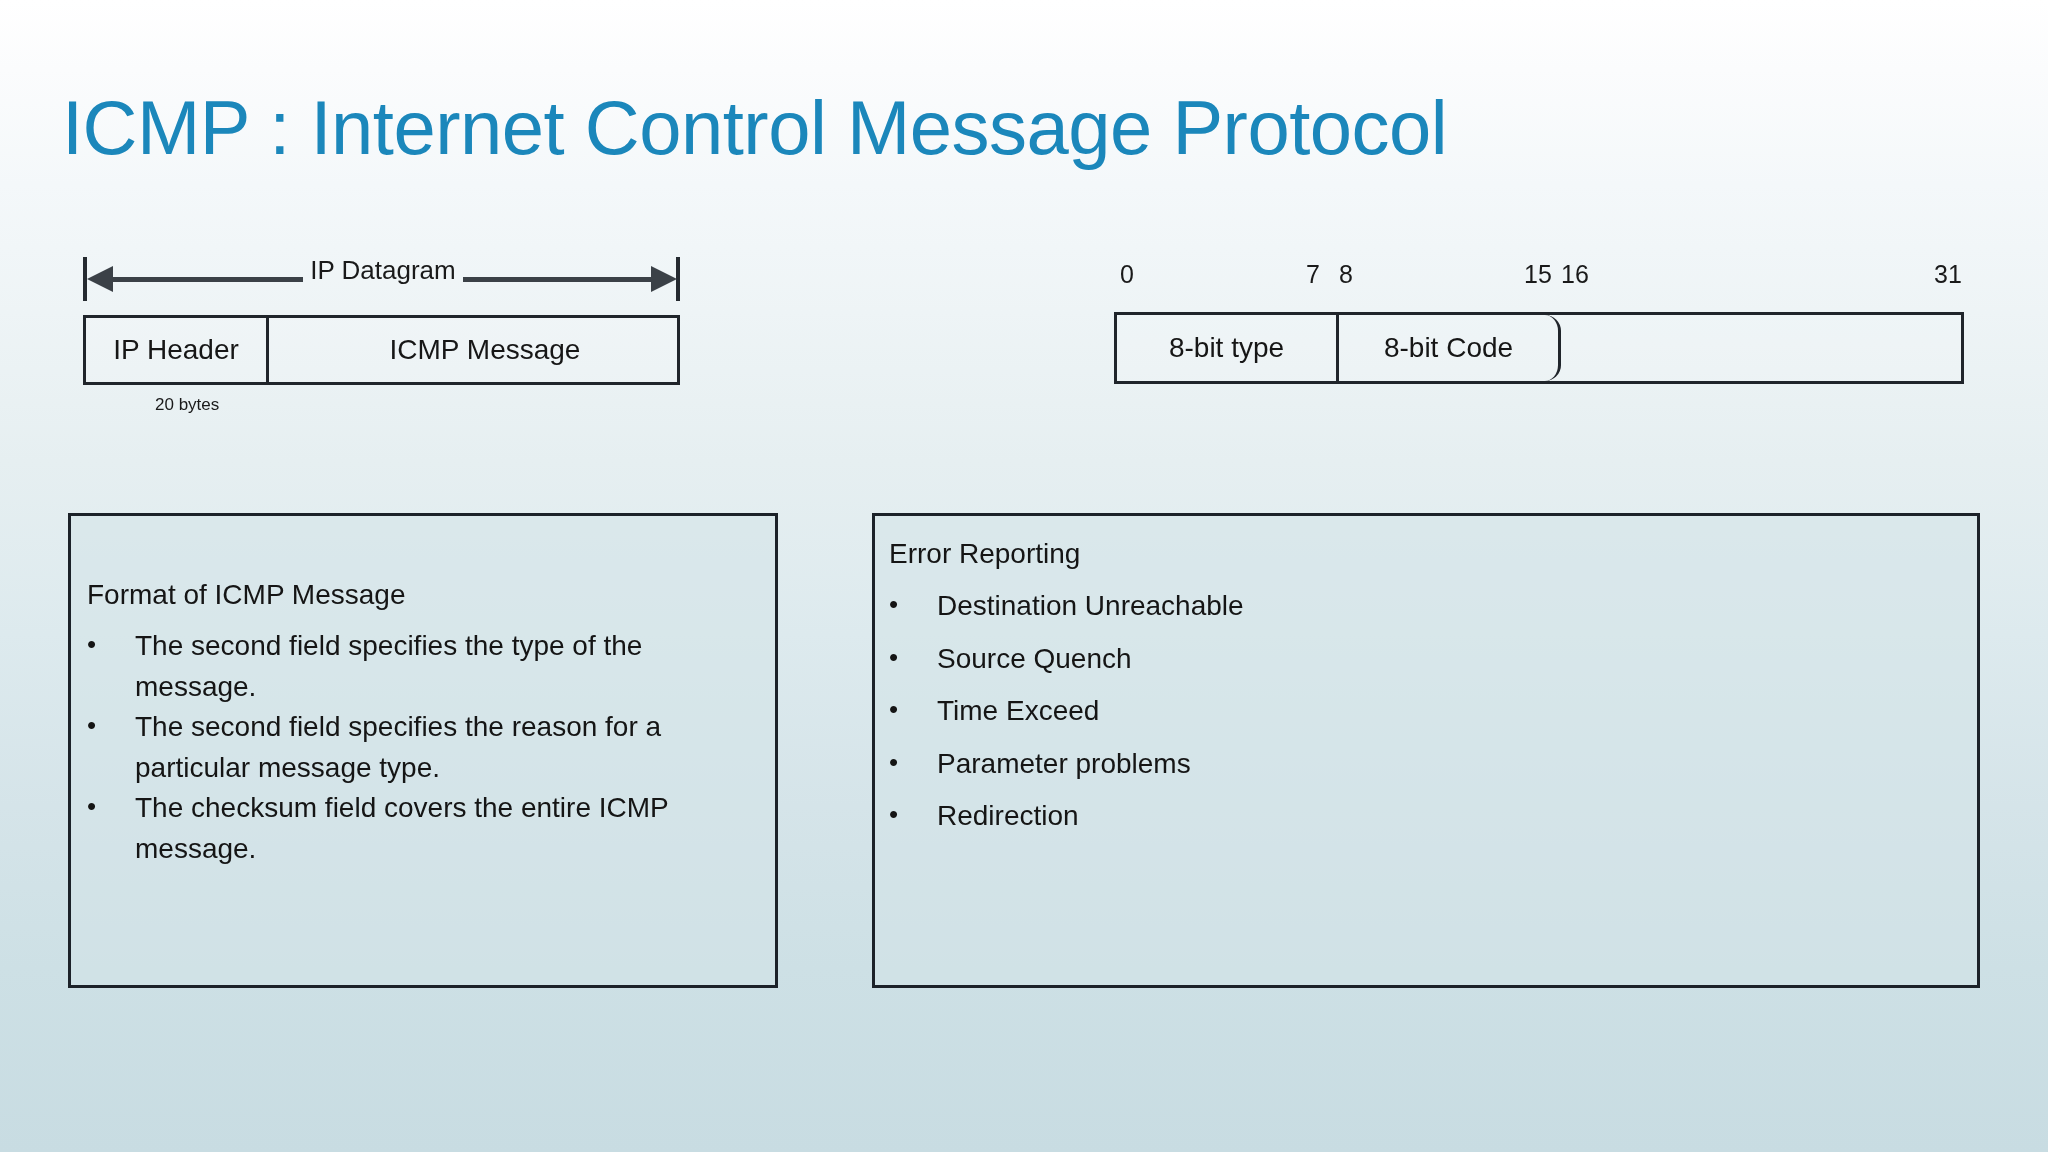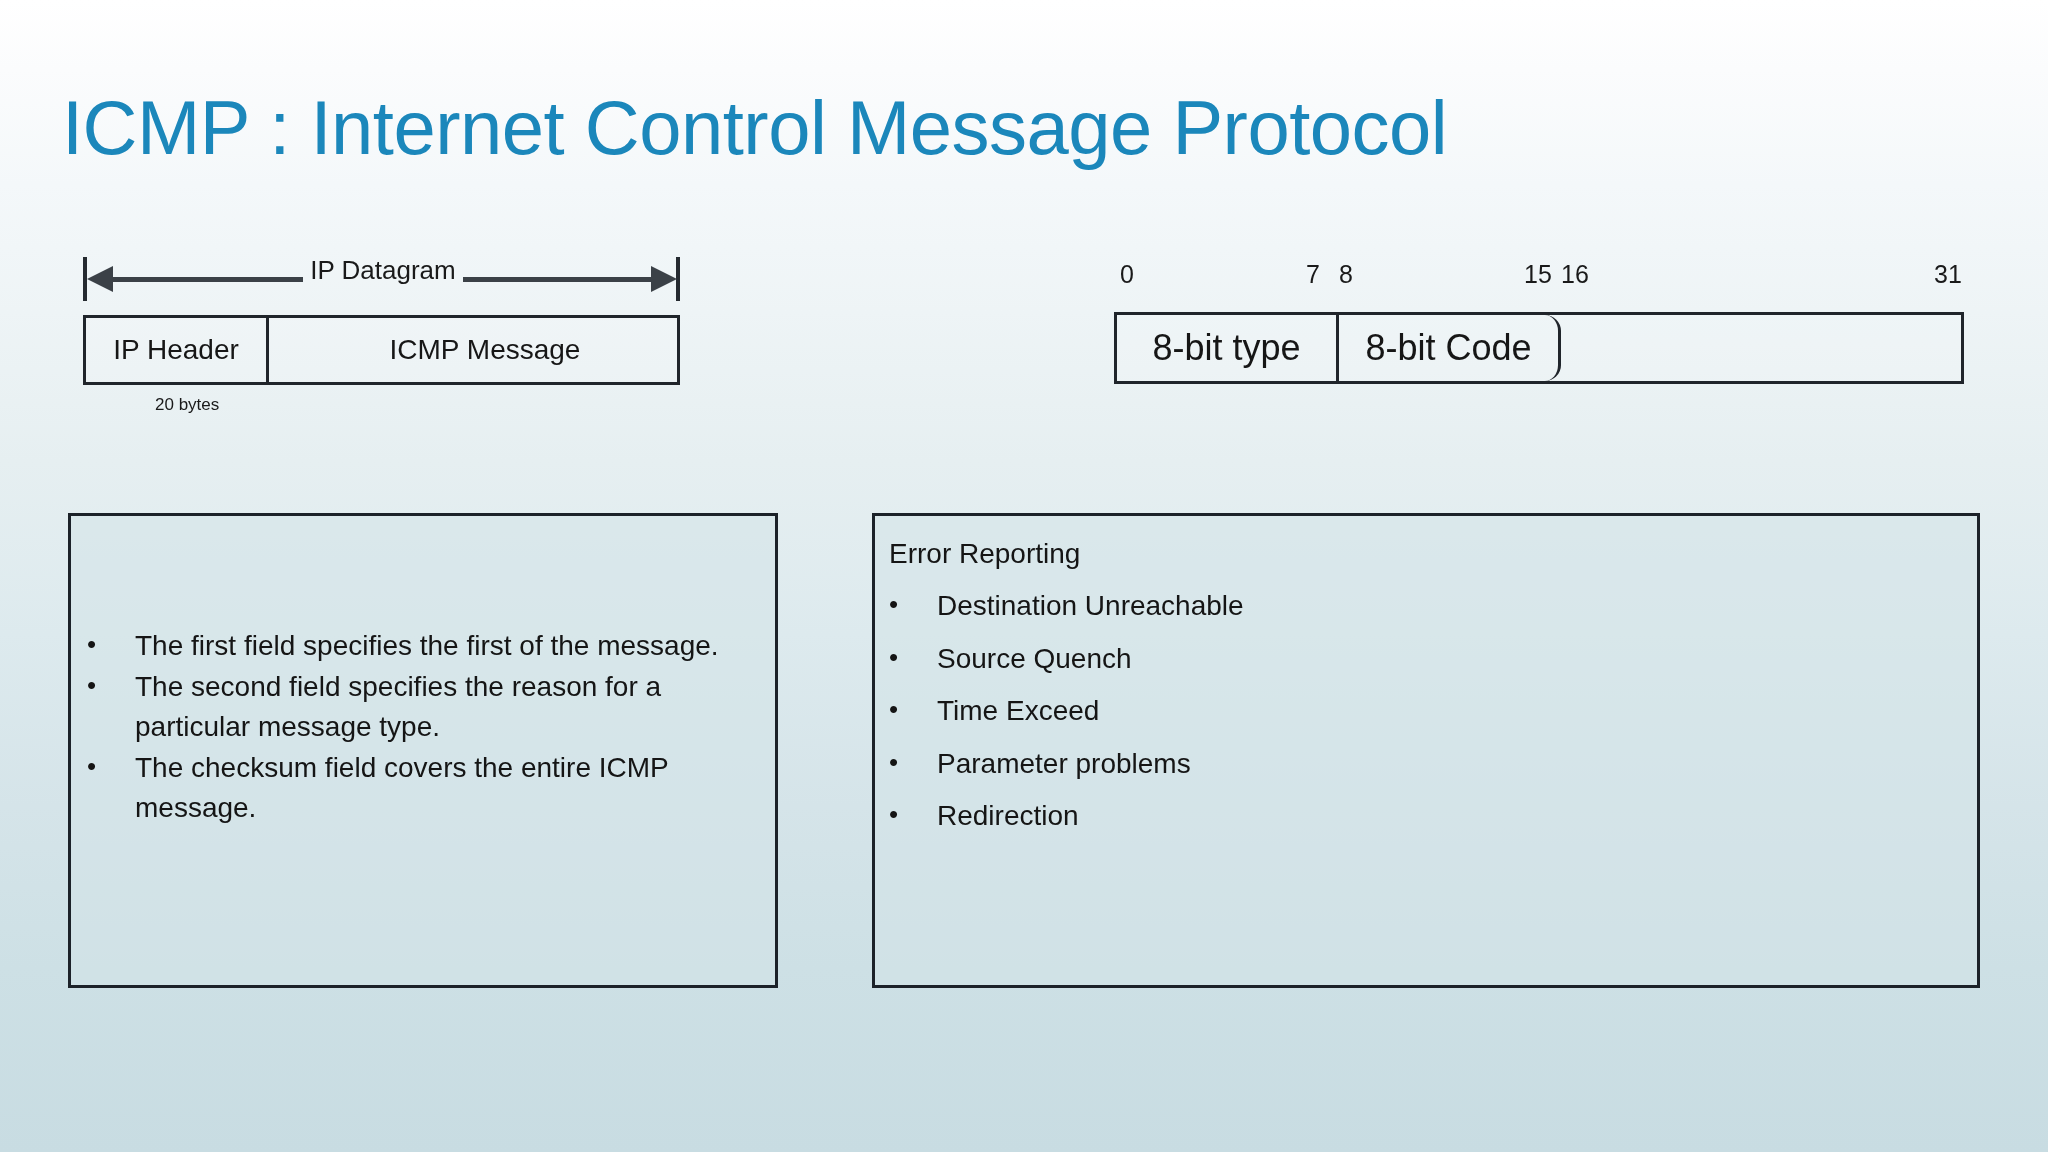"8-bit type" #bitfield-boxes .bcell { font-size: 36px -> 28px }
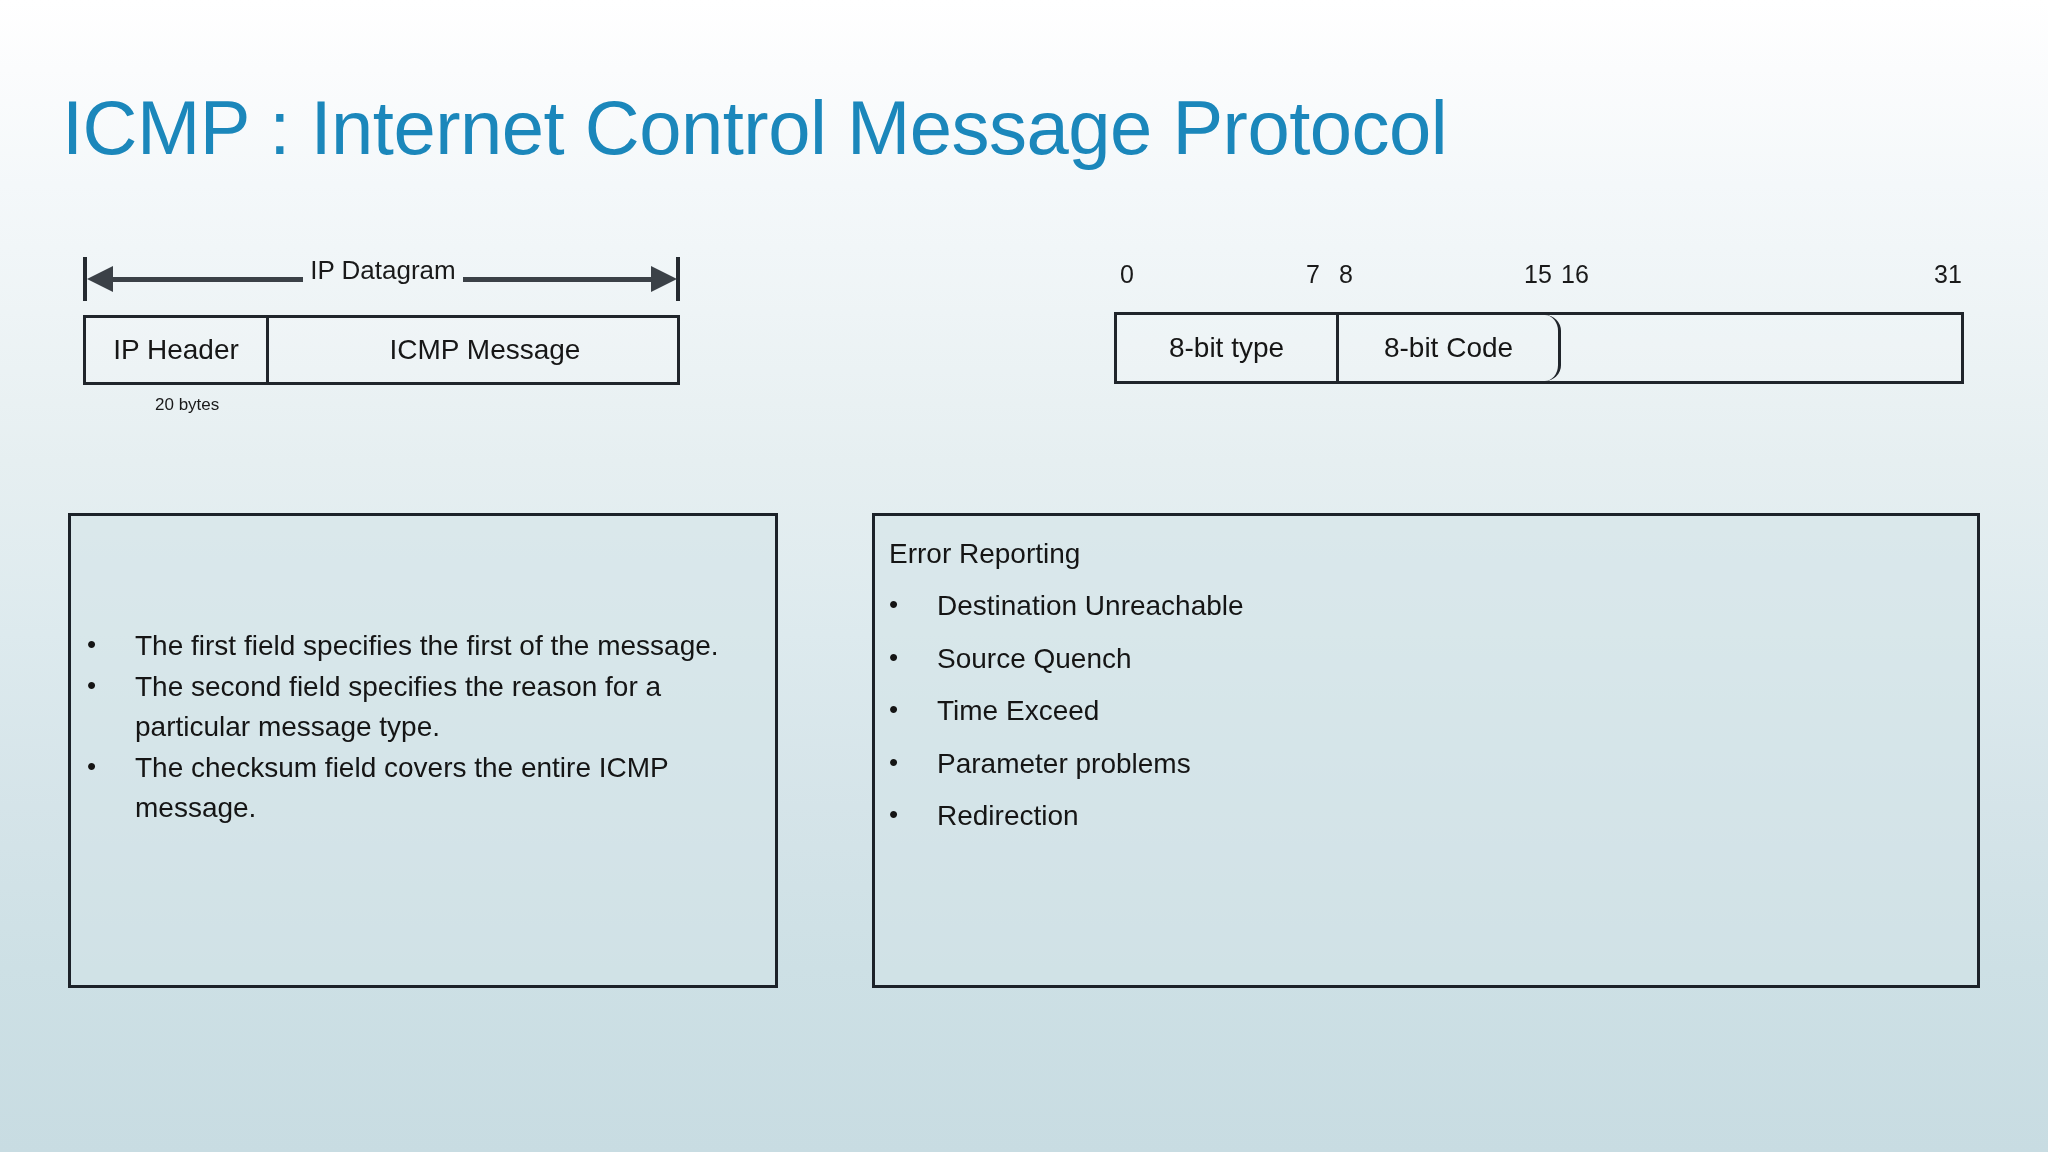"Format of ICMP Message" div.panel-heading { html: none -> <div>Format of ICMP Message</div> }
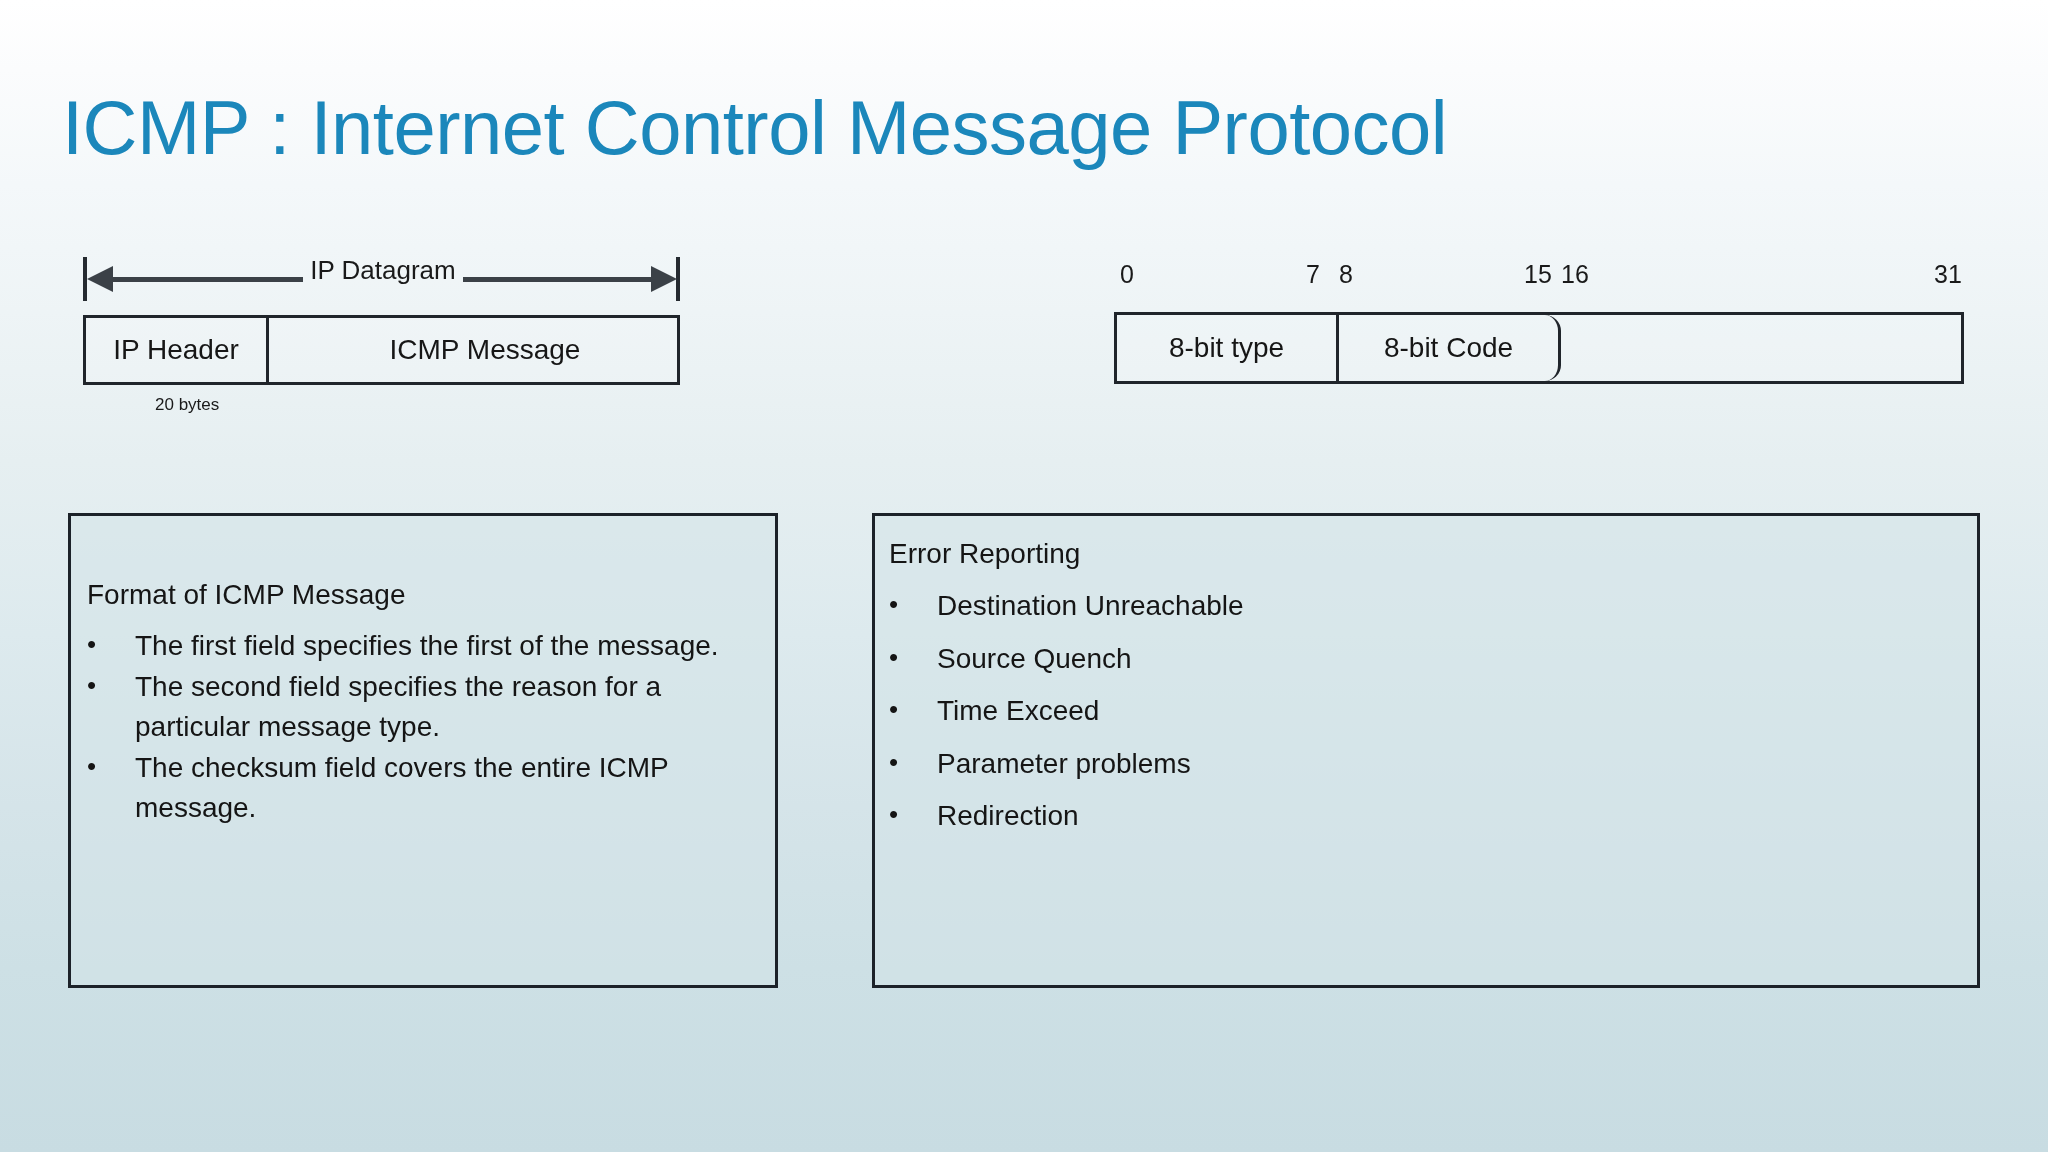"The first field specifies the" span.bullet-text { text: first field specifies the first -> second field specifies the type }
